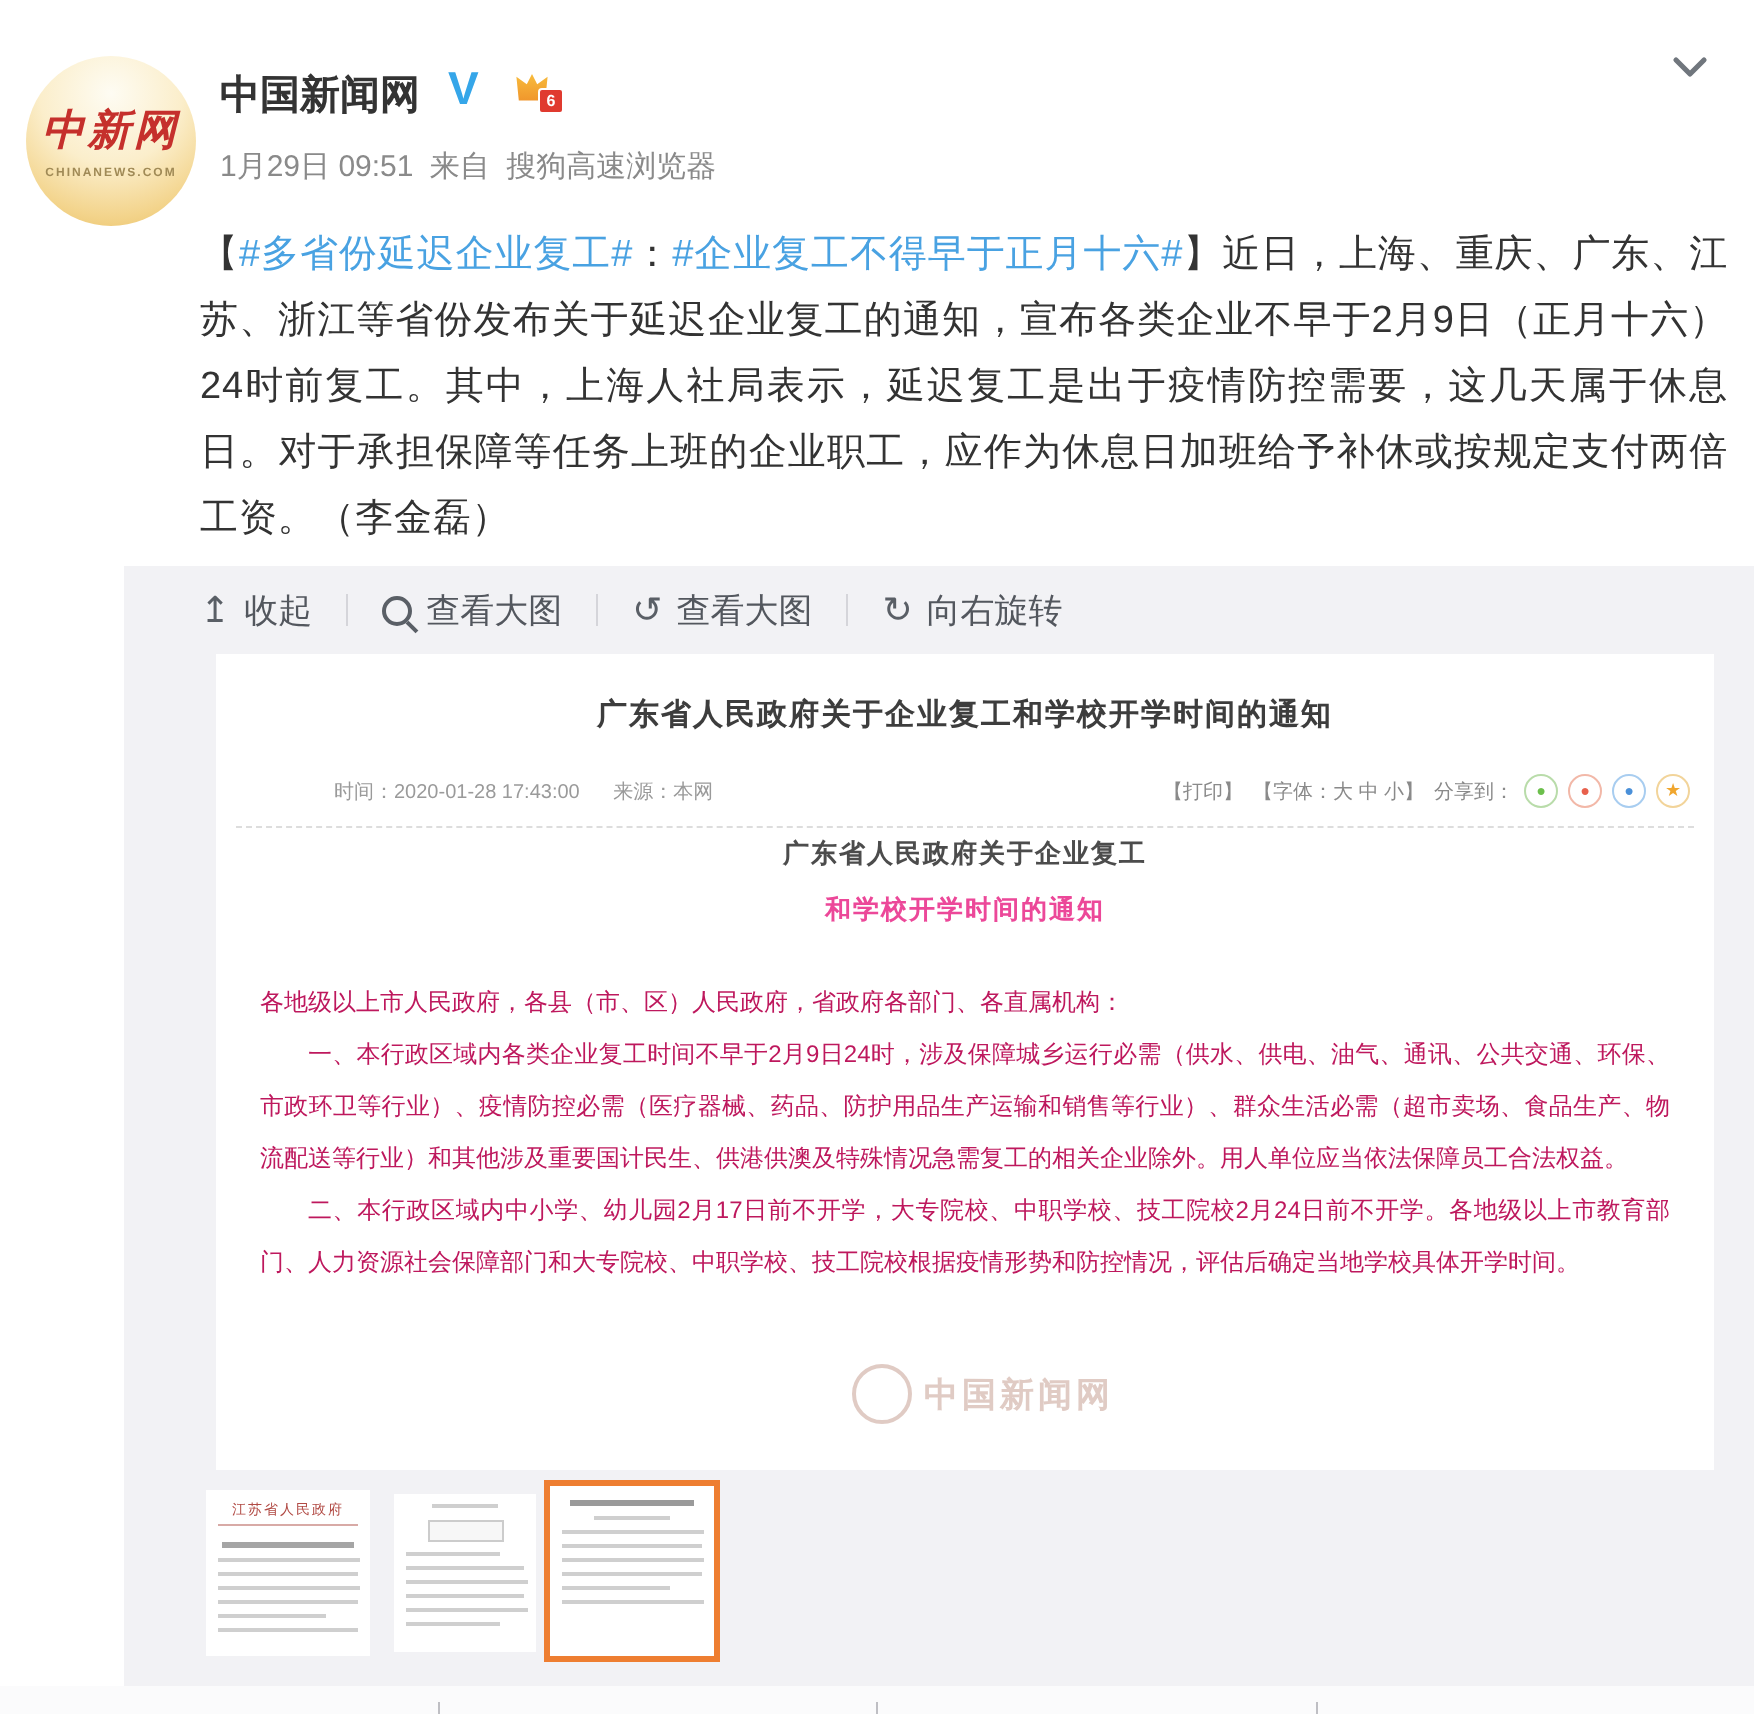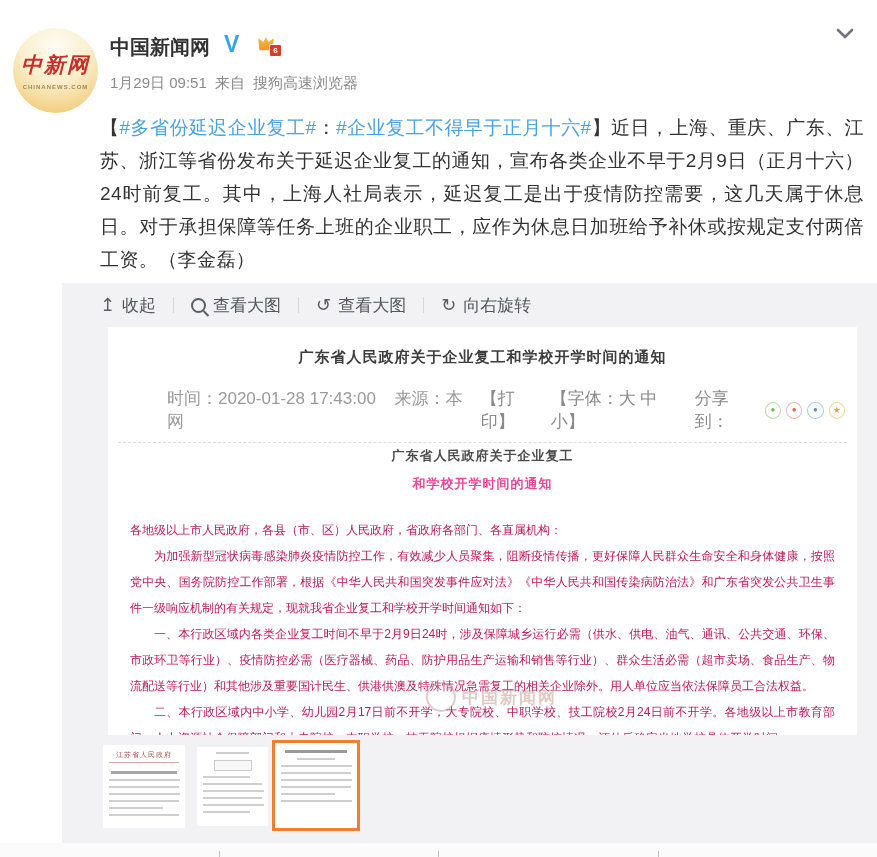"时间：2020-01-28 17:43:00 来源：本网" .doc-meta { align-items: none -> center; font-size: 17px -> 10px }
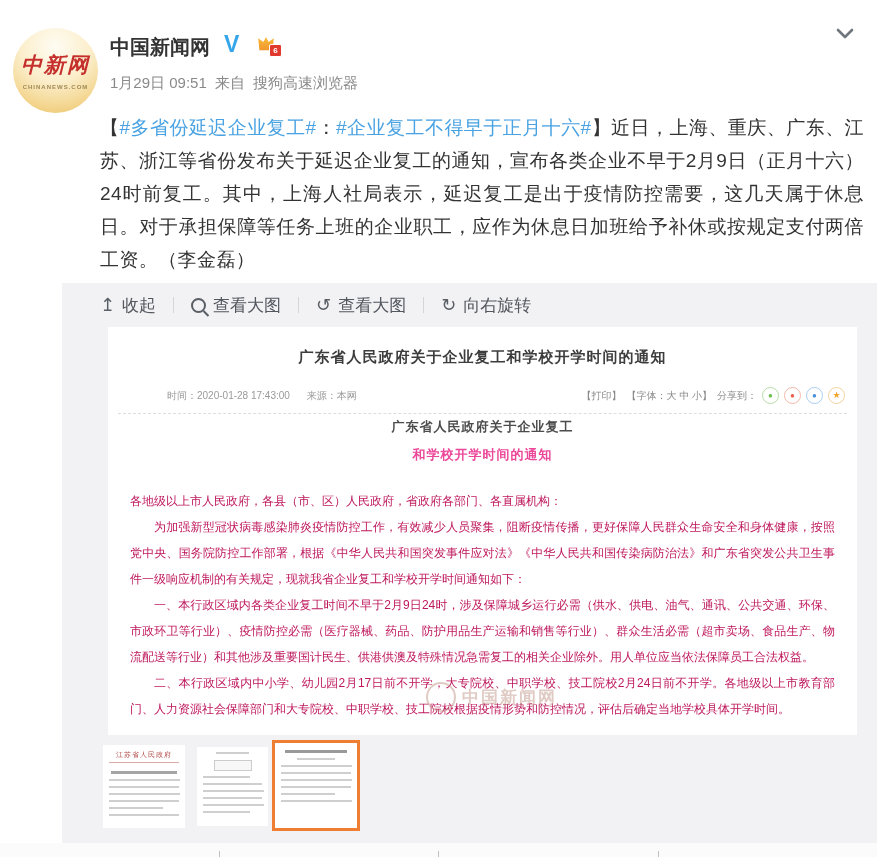"为加强新型冠状病毒感染肺炎疫情防控工作，有效减少人员聚集，阻断疫情传播，更好保障" p.ind { html: <p>为加强新型冠状病毒感染肺炎疫情防控工作，有效减少人员聚集，阻断疫情传播，更好保障人民群众生命安全和身体健康，按照党中央、国务院防控工作部署，根据《中华人民共和国突发事件应对法》《中华人民共和国传染病防治法》和广东省突发公共卫生事件一级响应机制的有关规定，现就我省企业复工和学校开学时间通知如下：</p> -> none }
